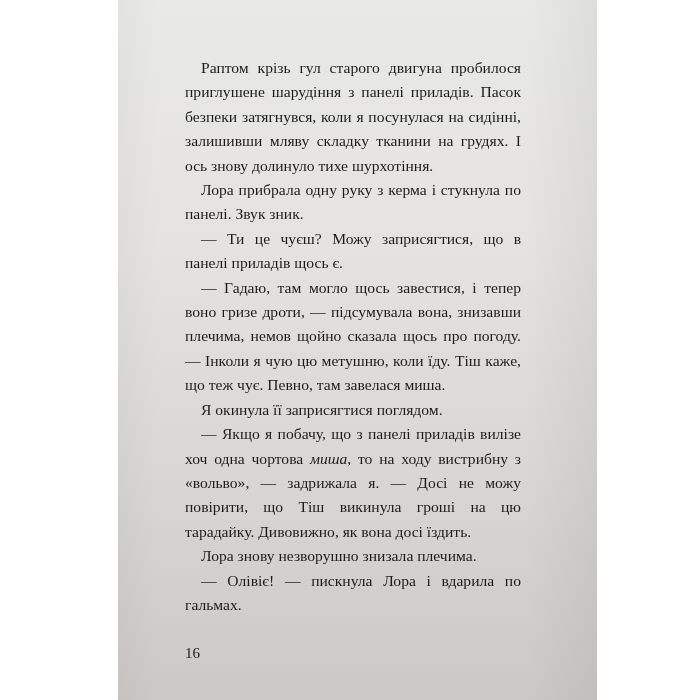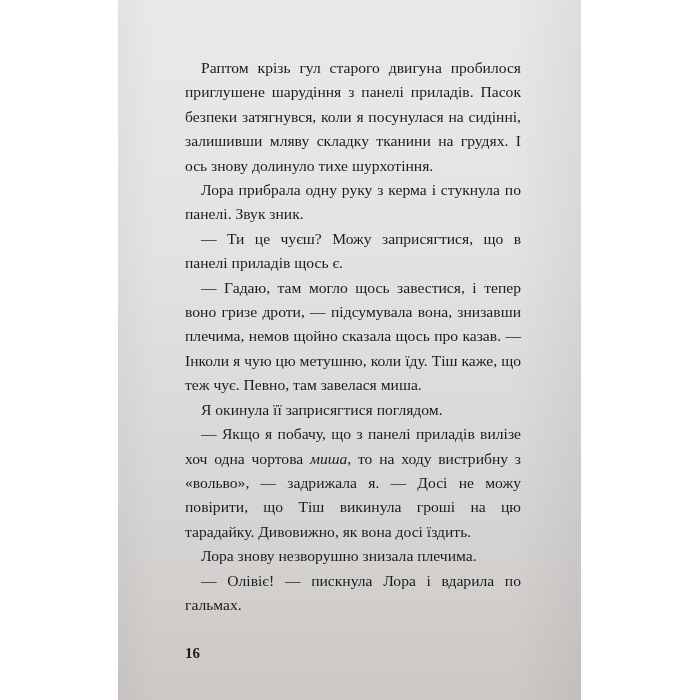"Раптом крізь гул старого двигуна" .page { padding-left: none -> 16px }
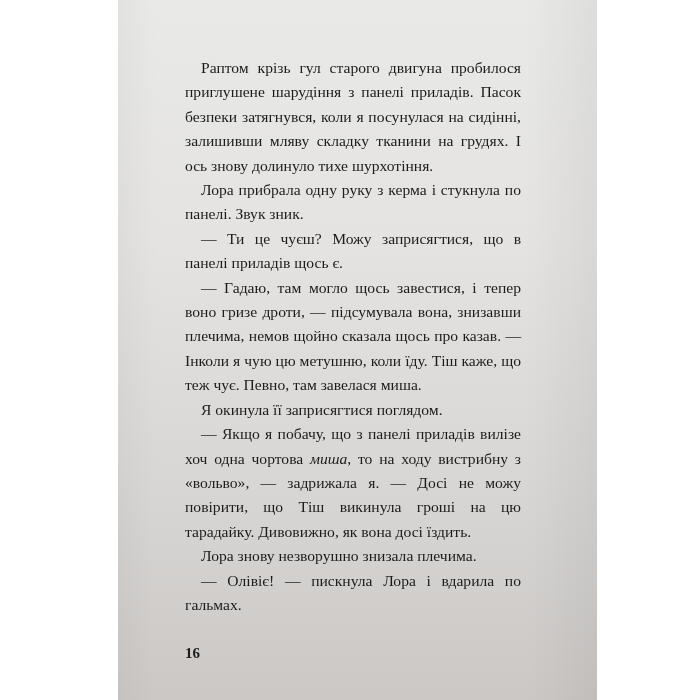"— Гадаю, там могло щось" span { text: казав -> погоду }
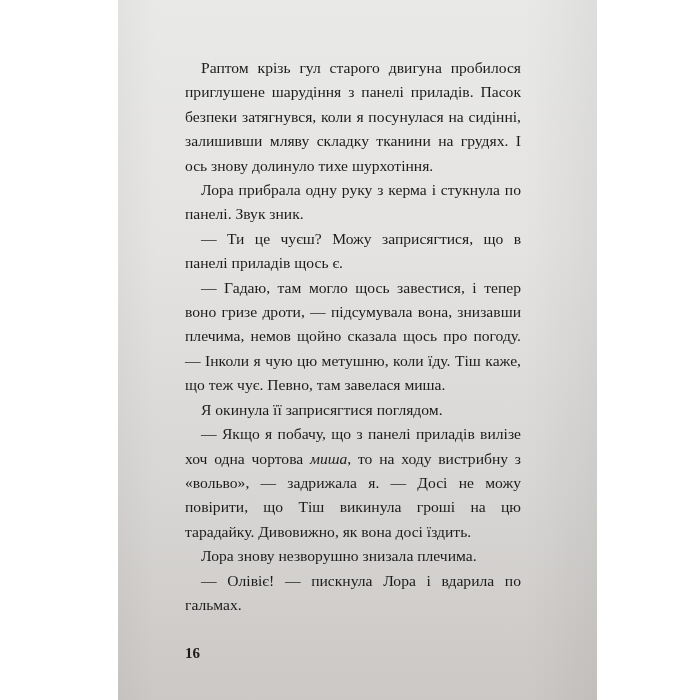"16" .pagenum { font-weight: bold -> none }
